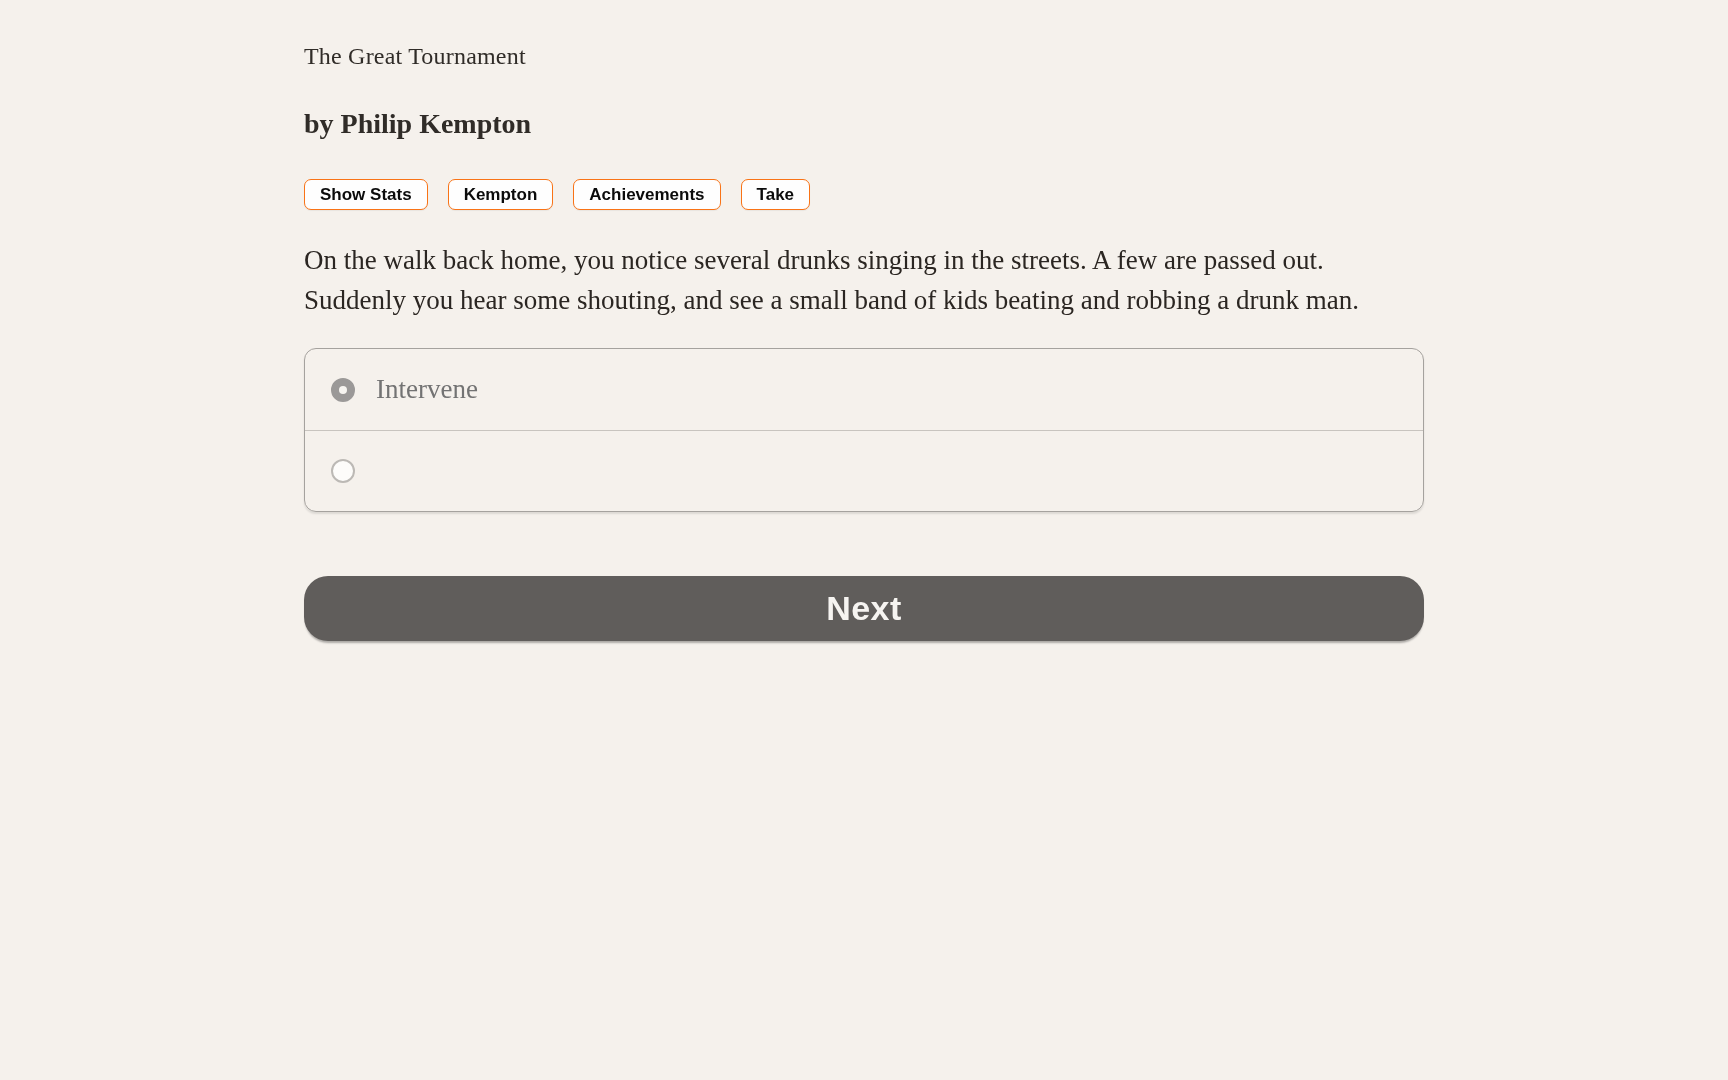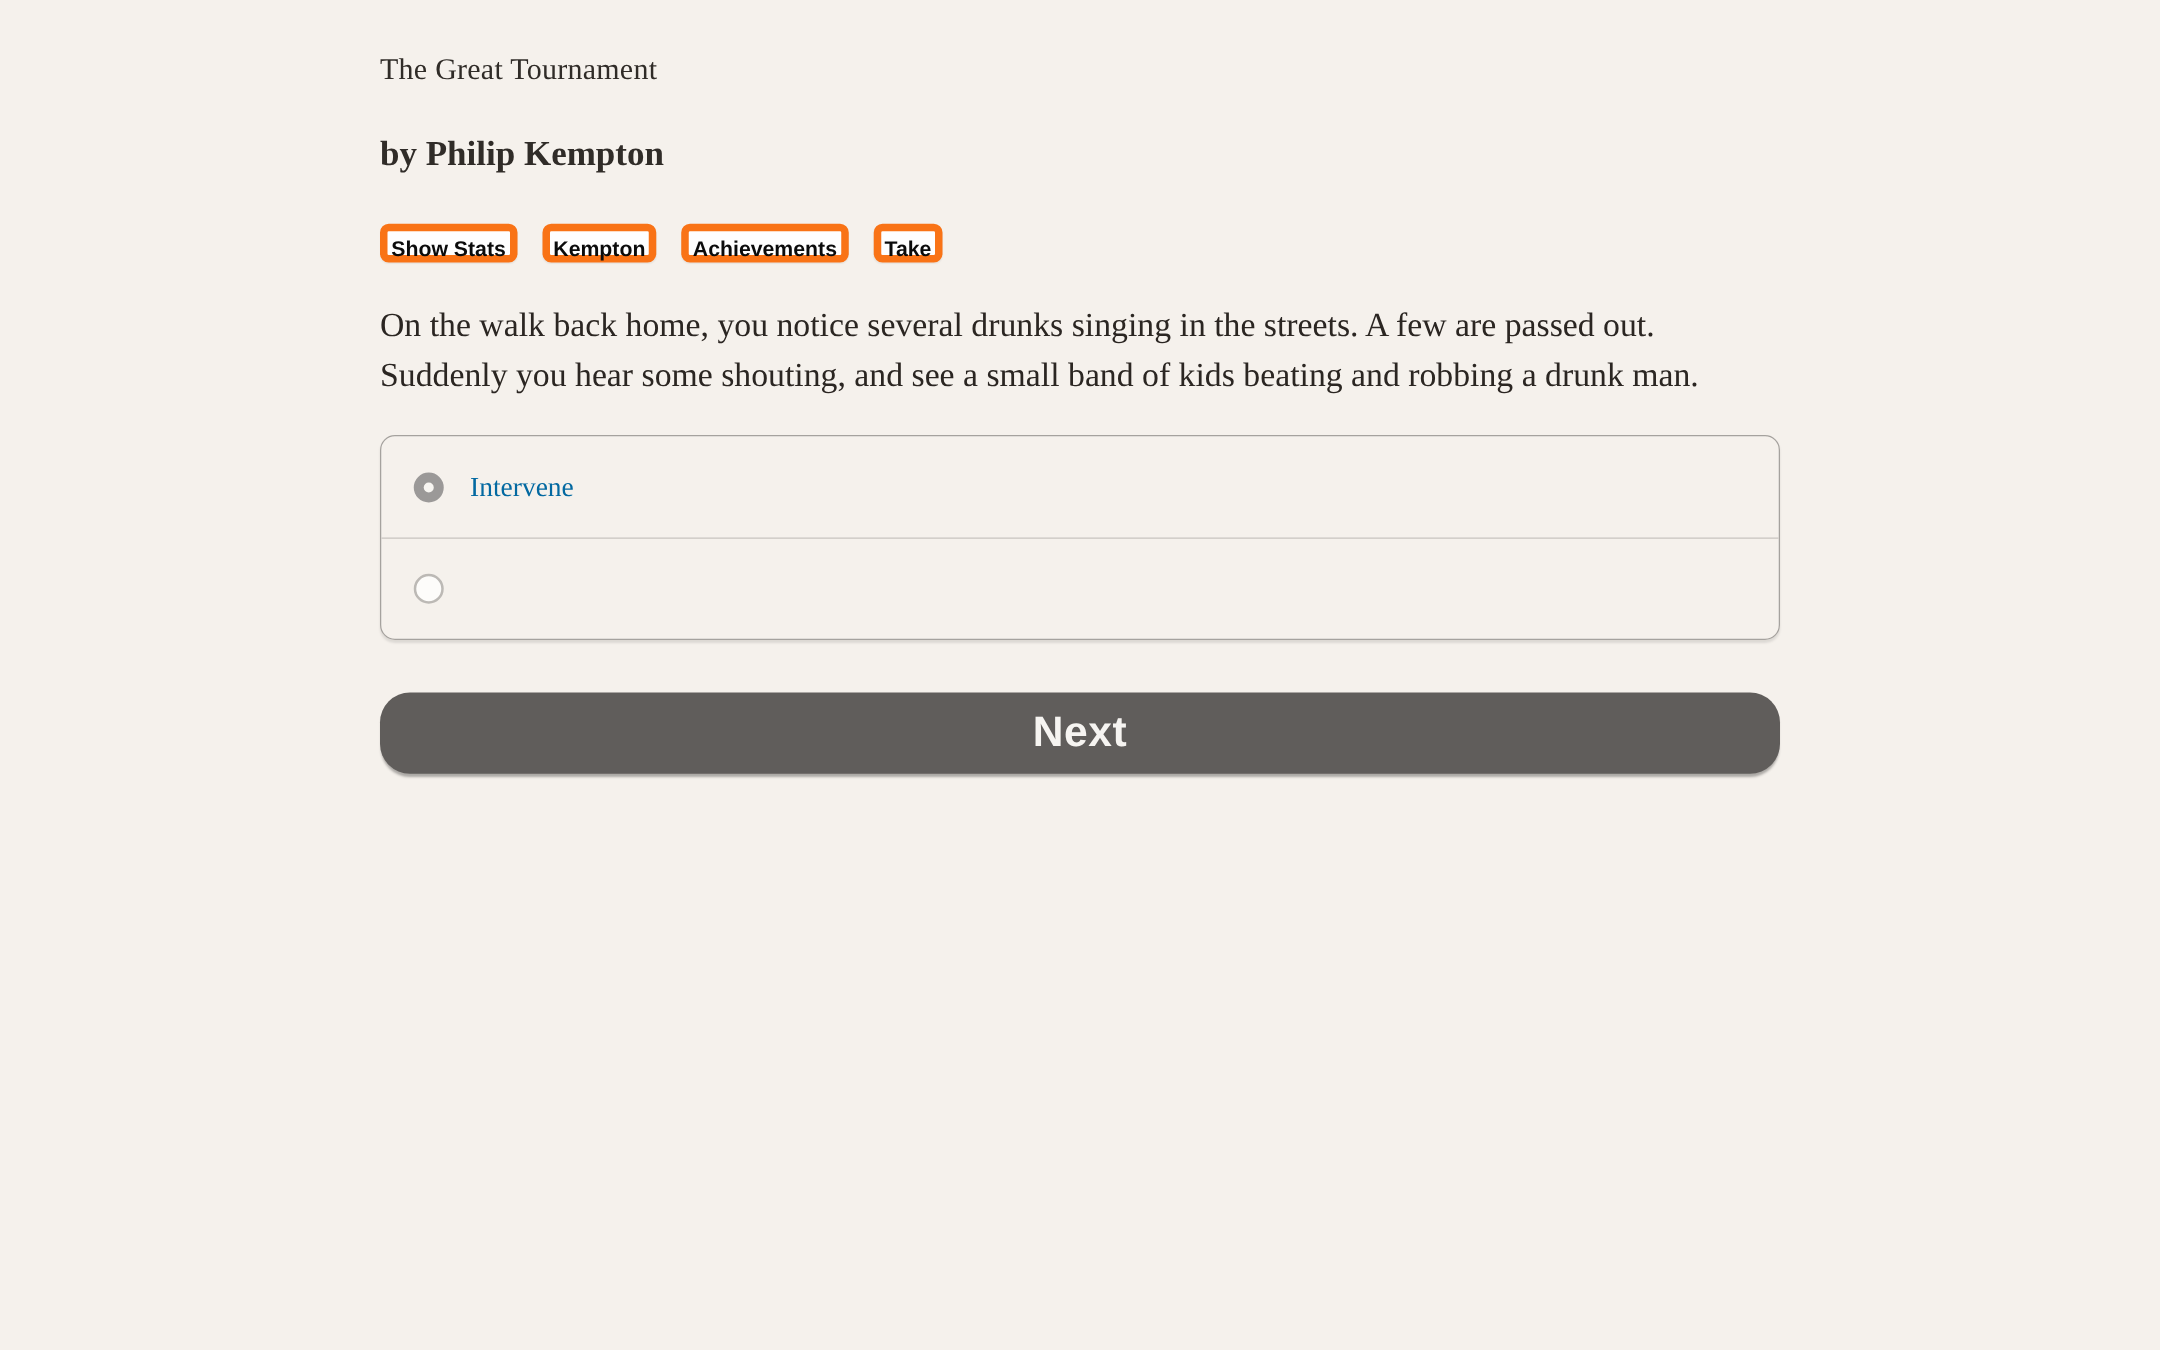"Show Stats" .toolbar button { border: 6px solid #f97316 -> 1px solid #f97316; padding: 0 3px -> 0 15px }
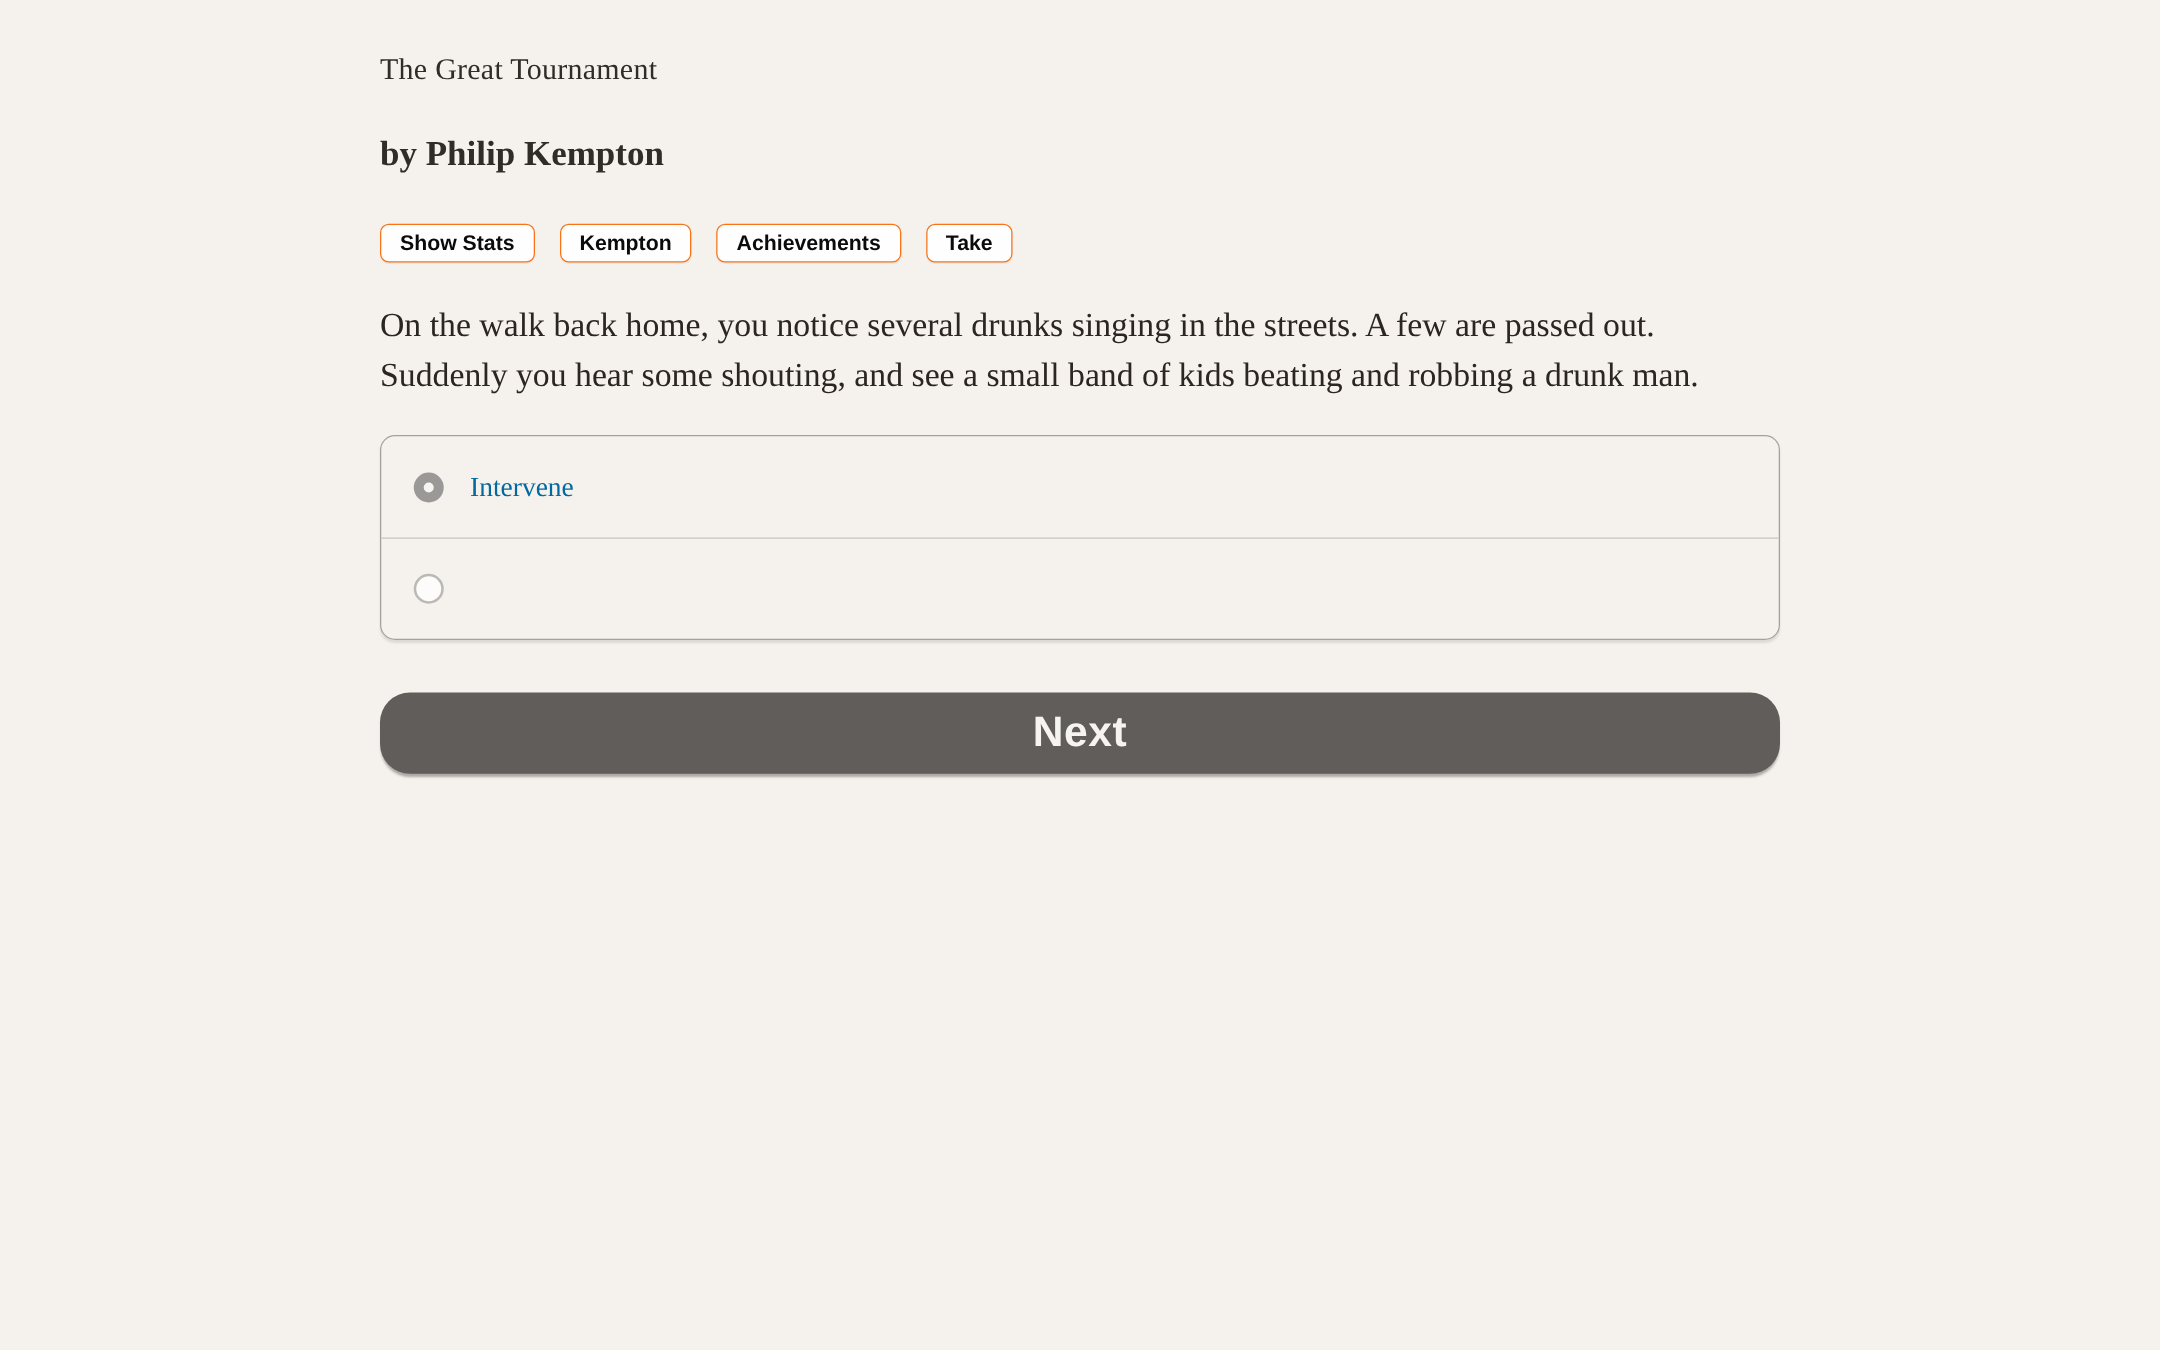"Intervene" .choice-label { color: #0369a1 -> #737373; font-size: 22px -> 27px }
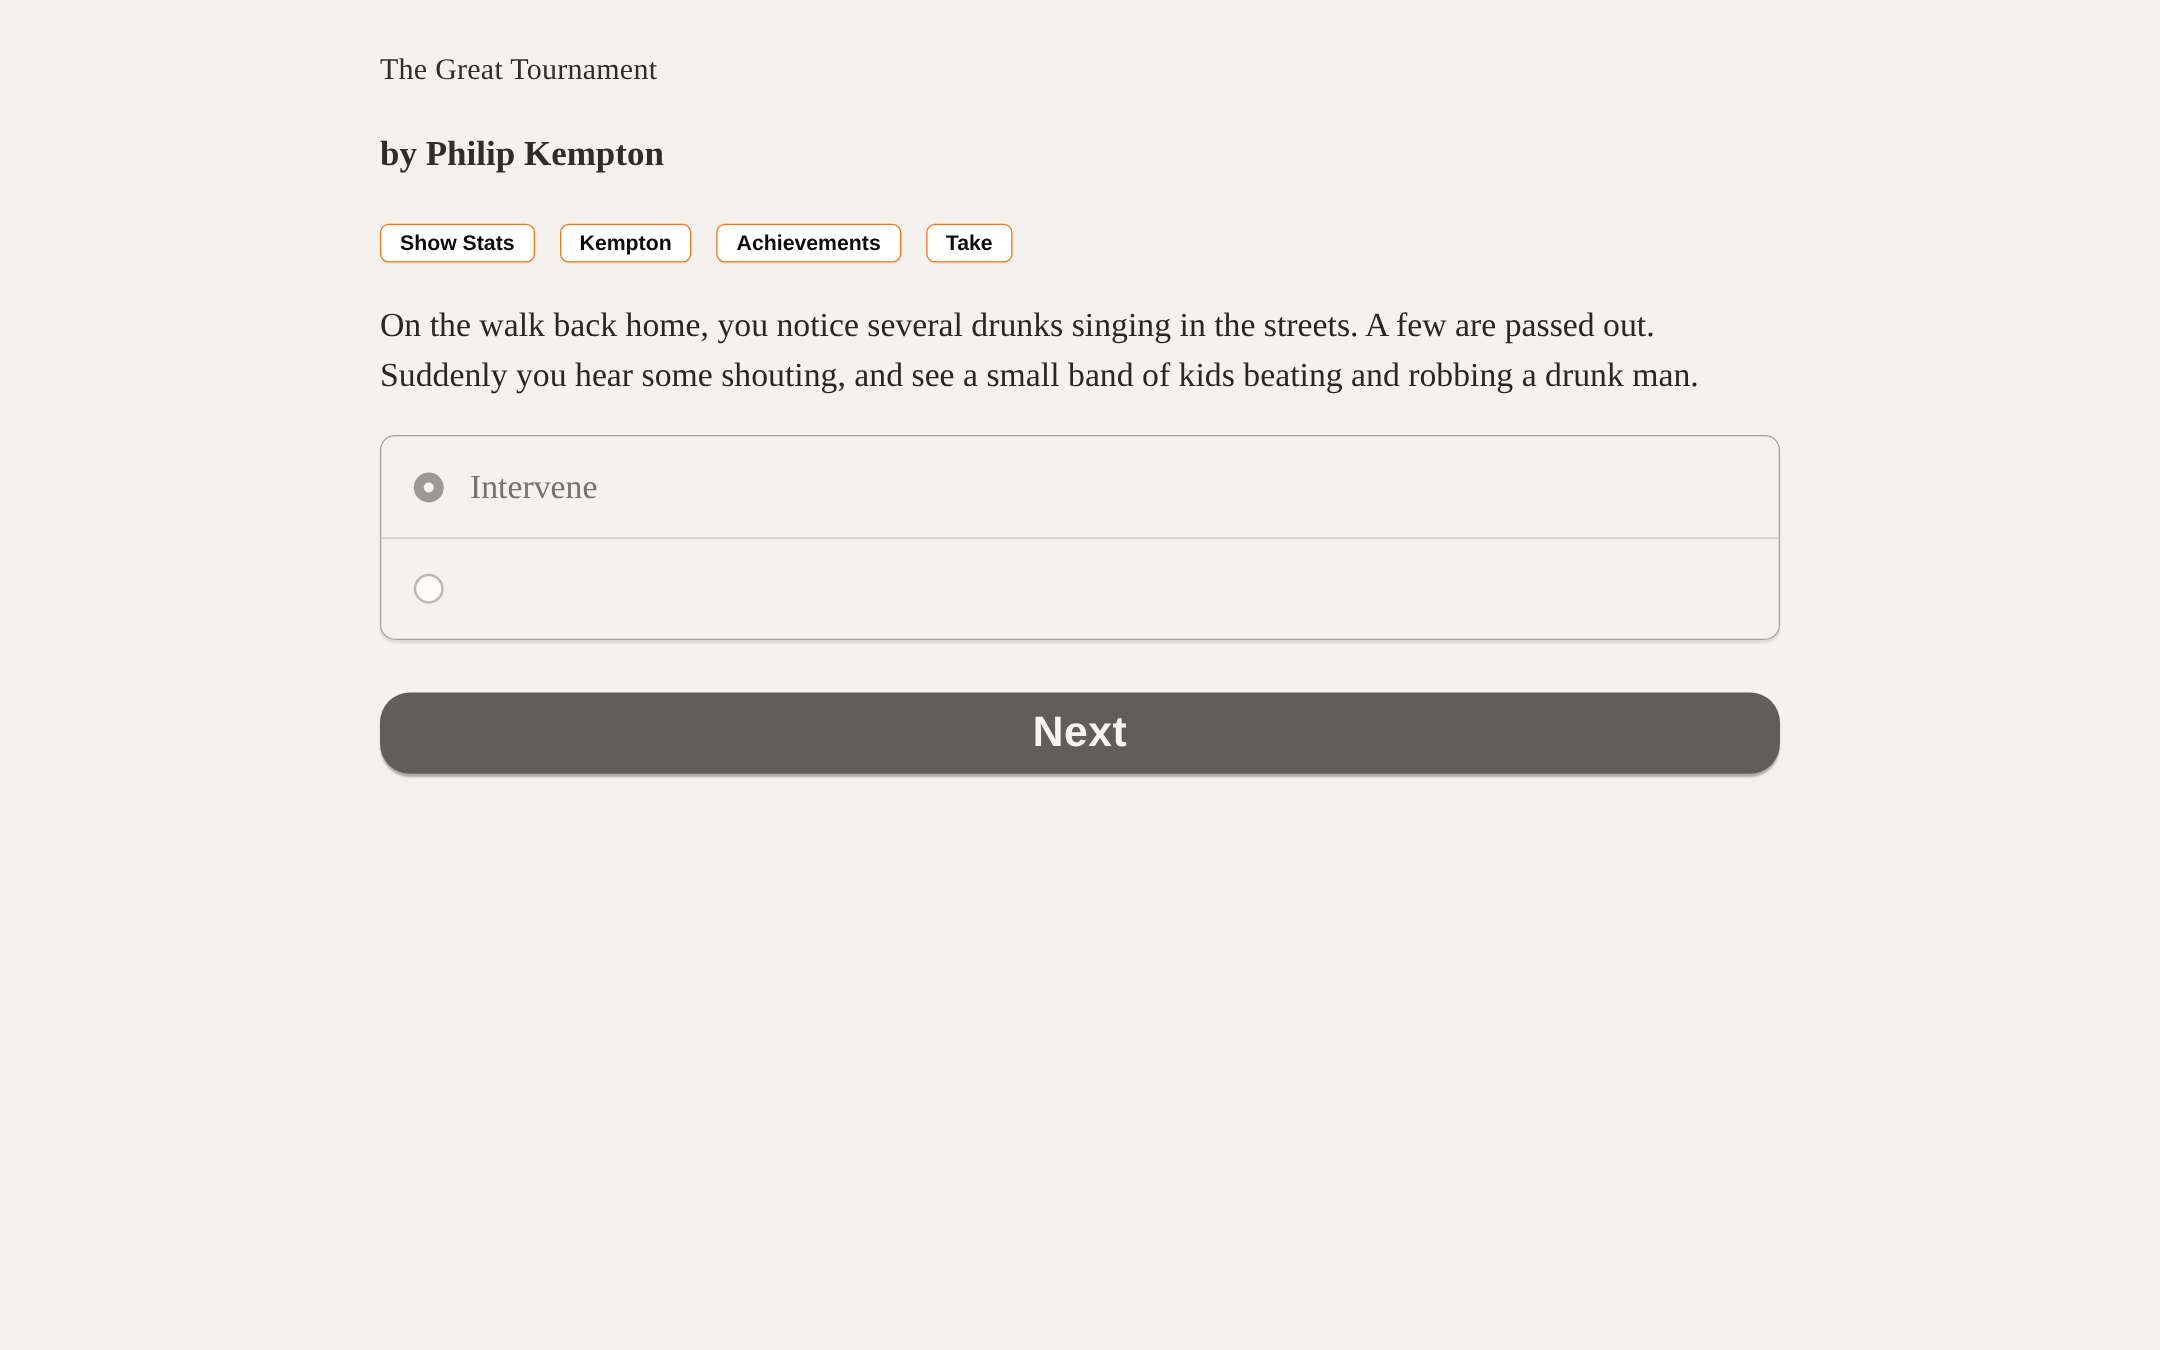"Next" button.next { margin-top: 42px -> 64px }
